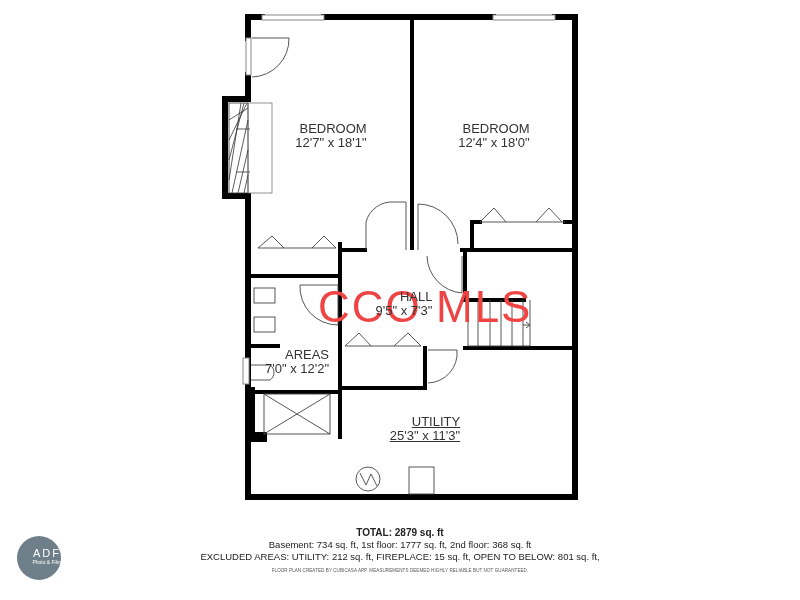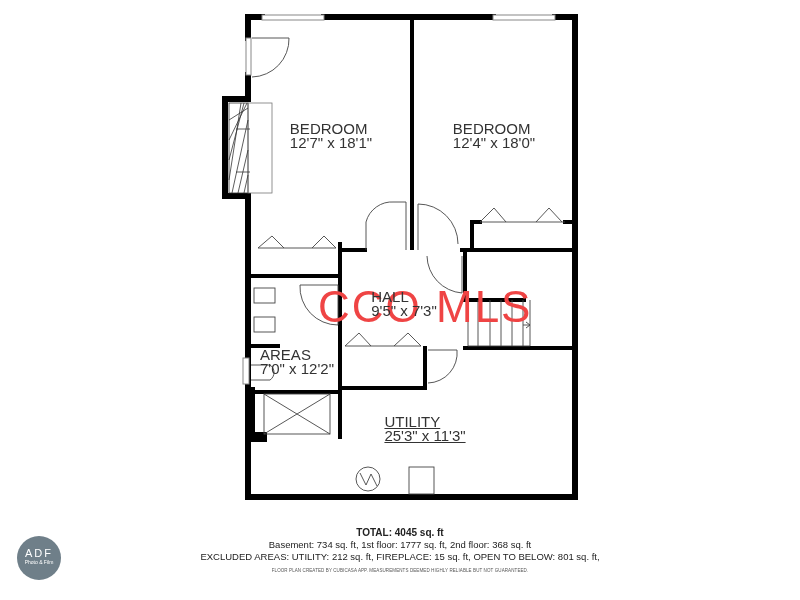"BEDROOM" .room-label { font-size: 15px -> 13px; text-align: left -> right }
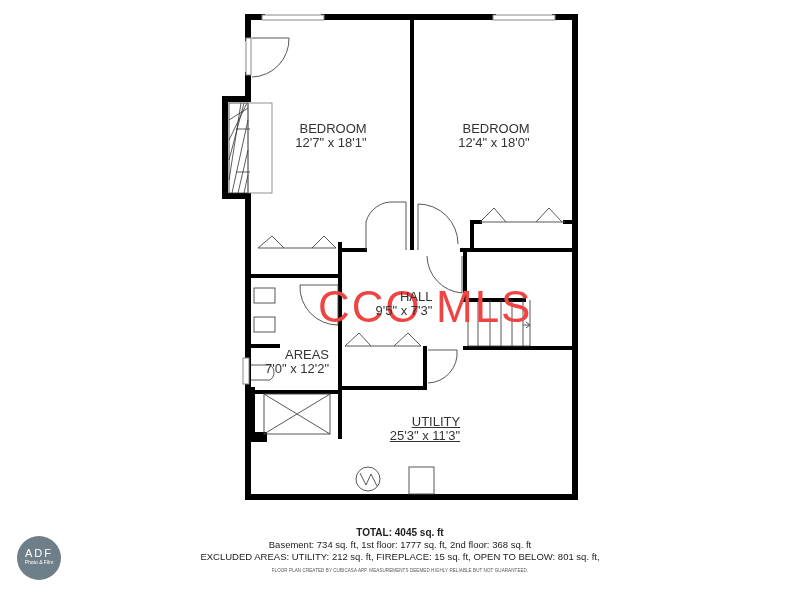"TOTAL: 4045 sq. ft" div.total { text: 4045 -> 2879 }
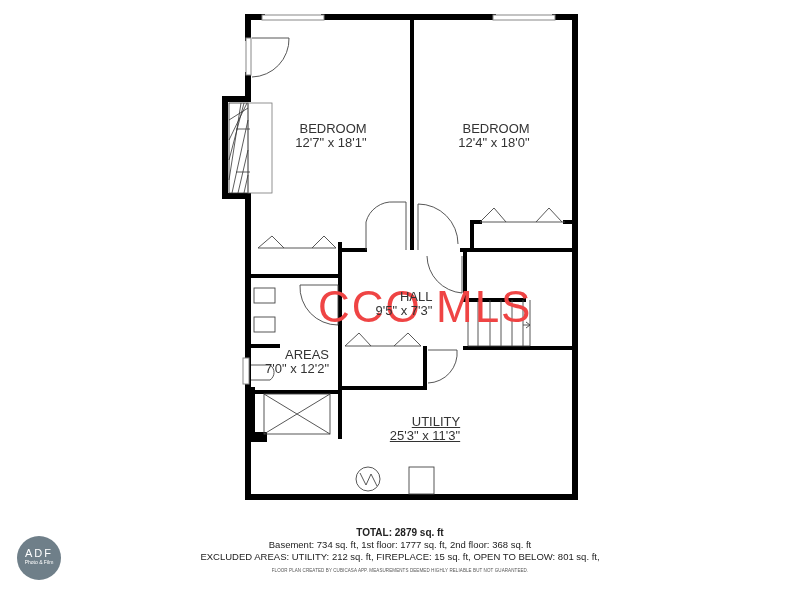"ADF" .logo { text-align: center -> right }
